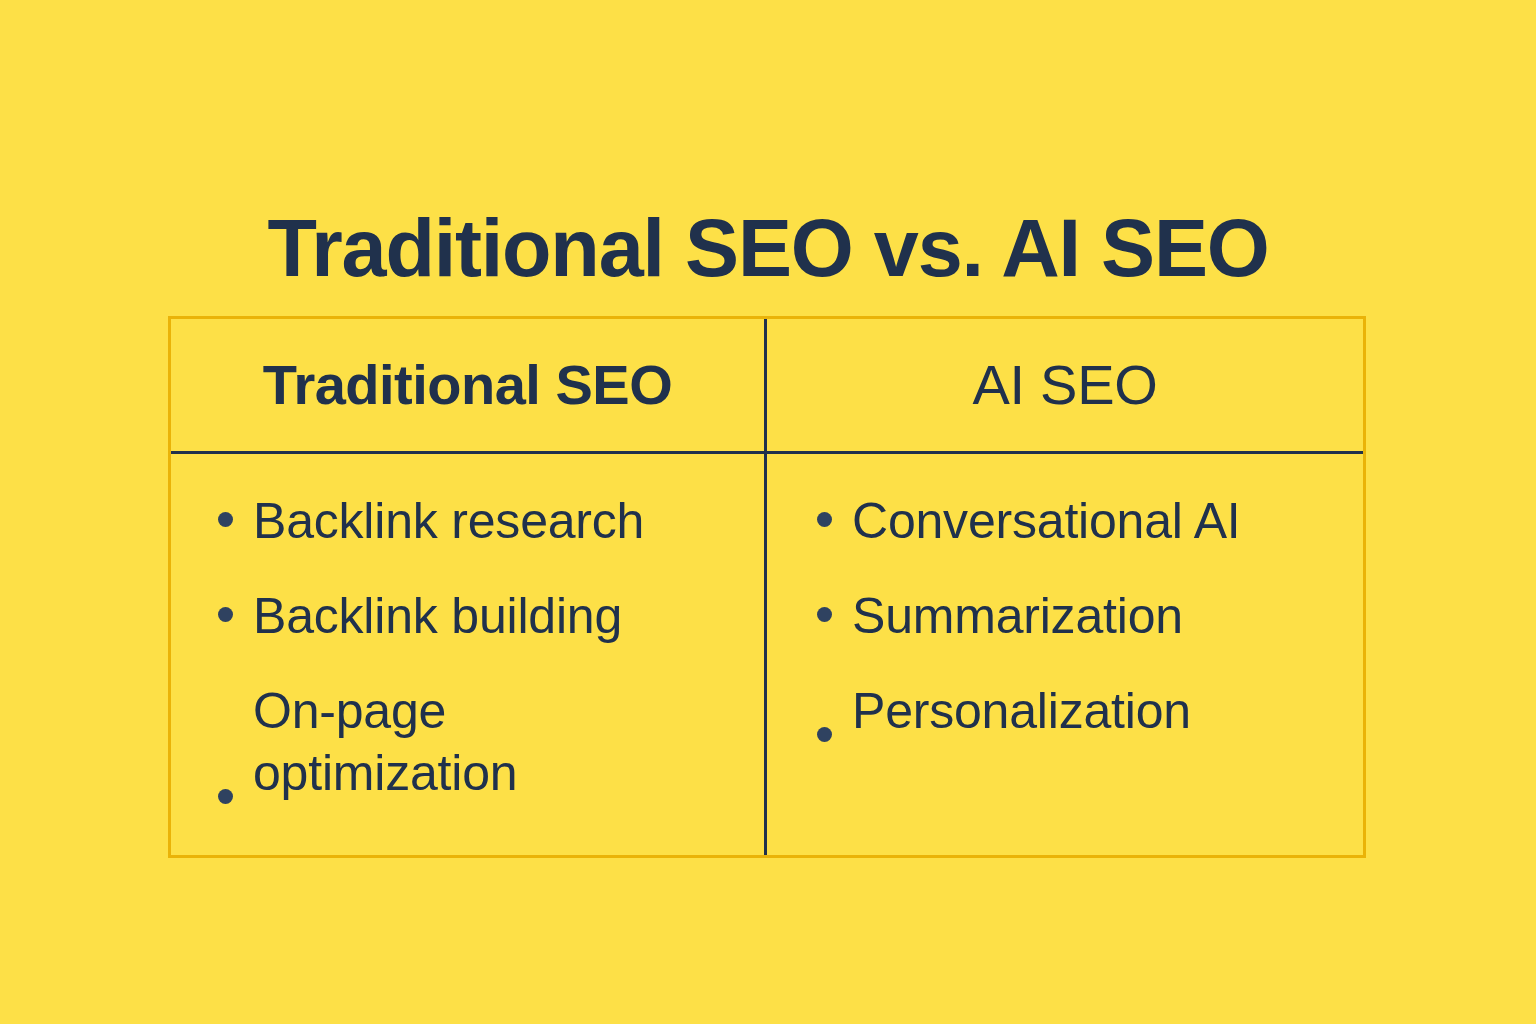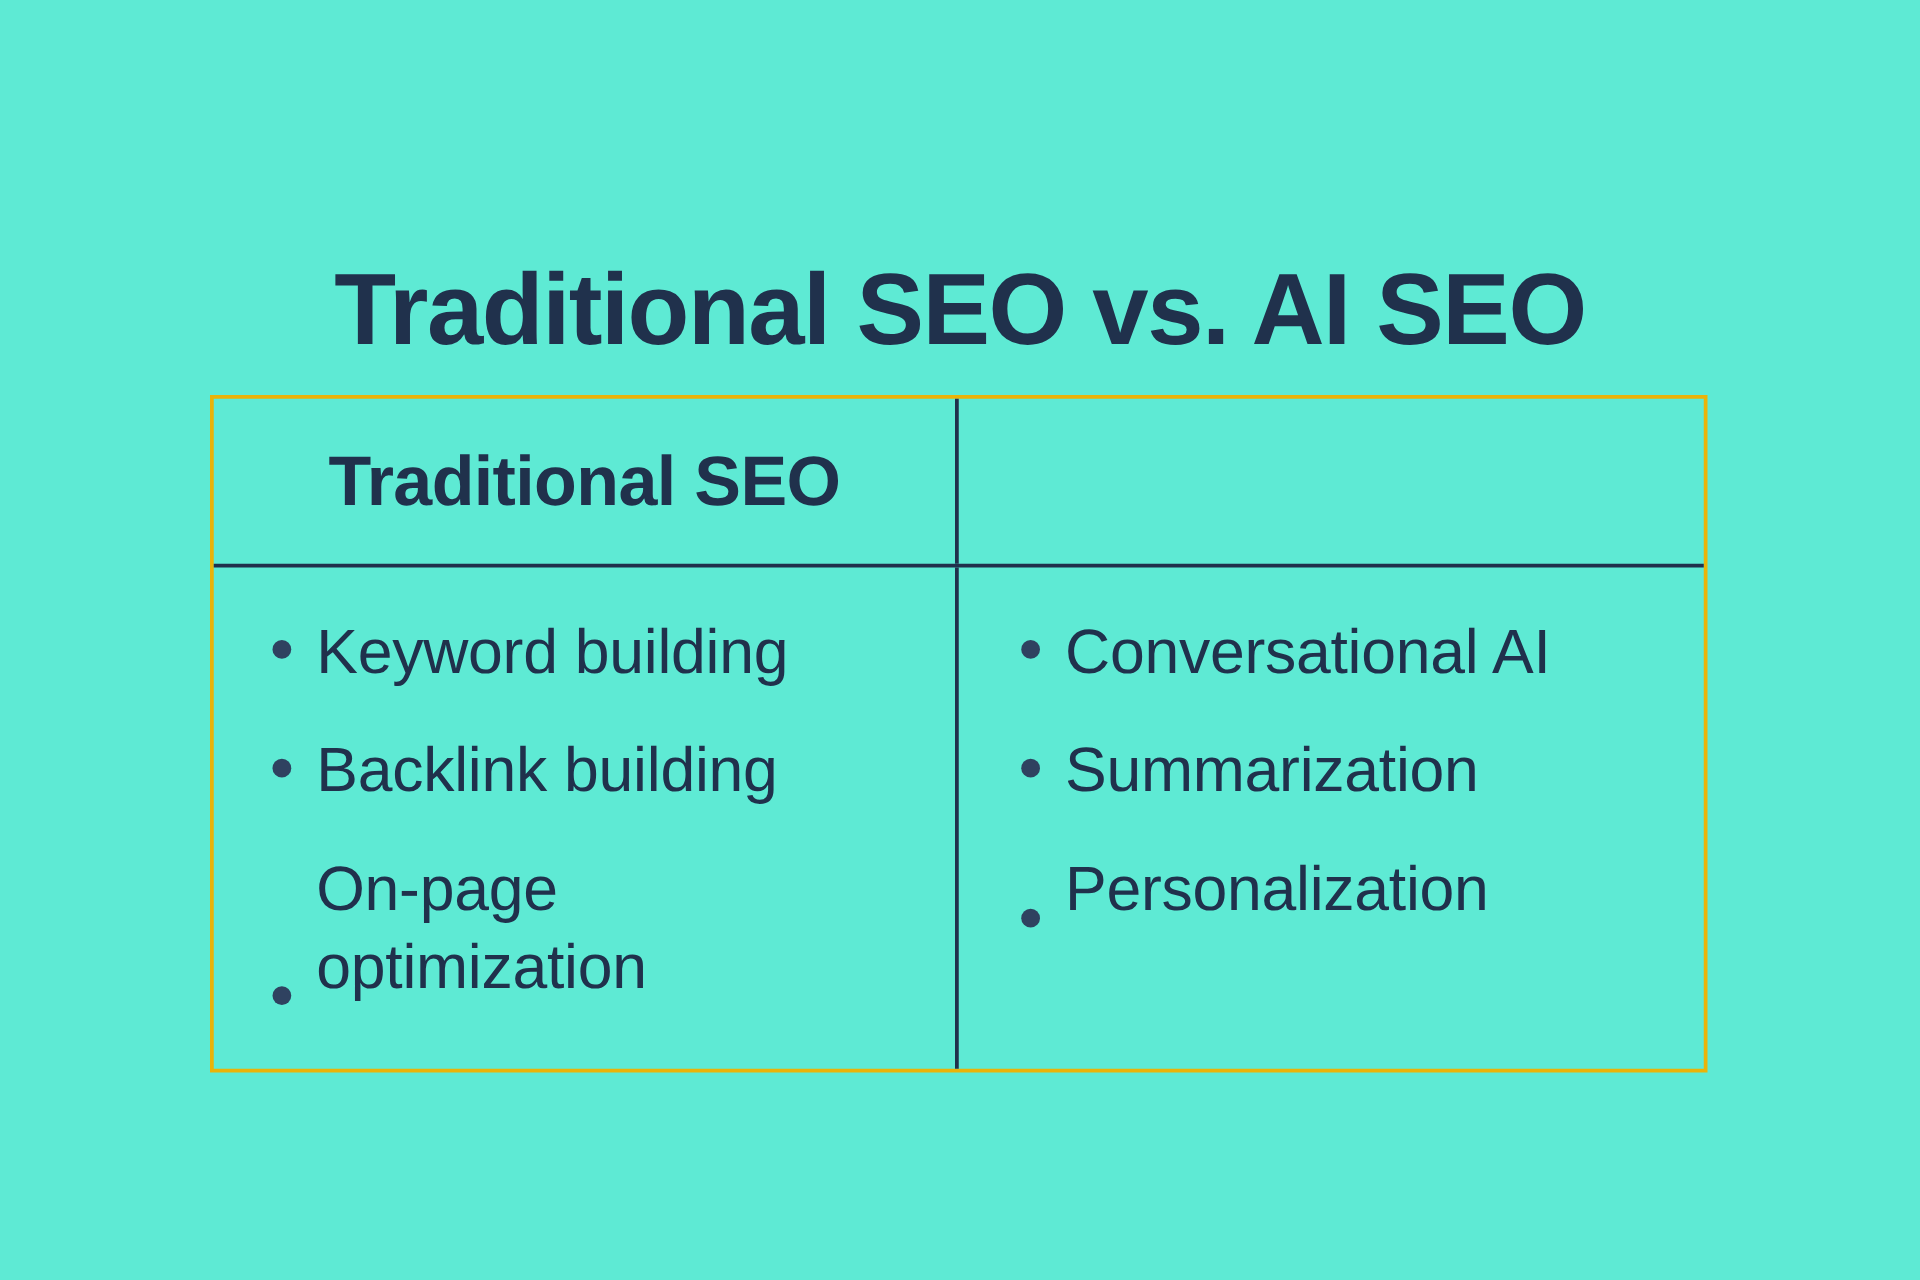"Traditional SEO vs. AI SEO" .slide { background: #5eead4 -> #fde047 }
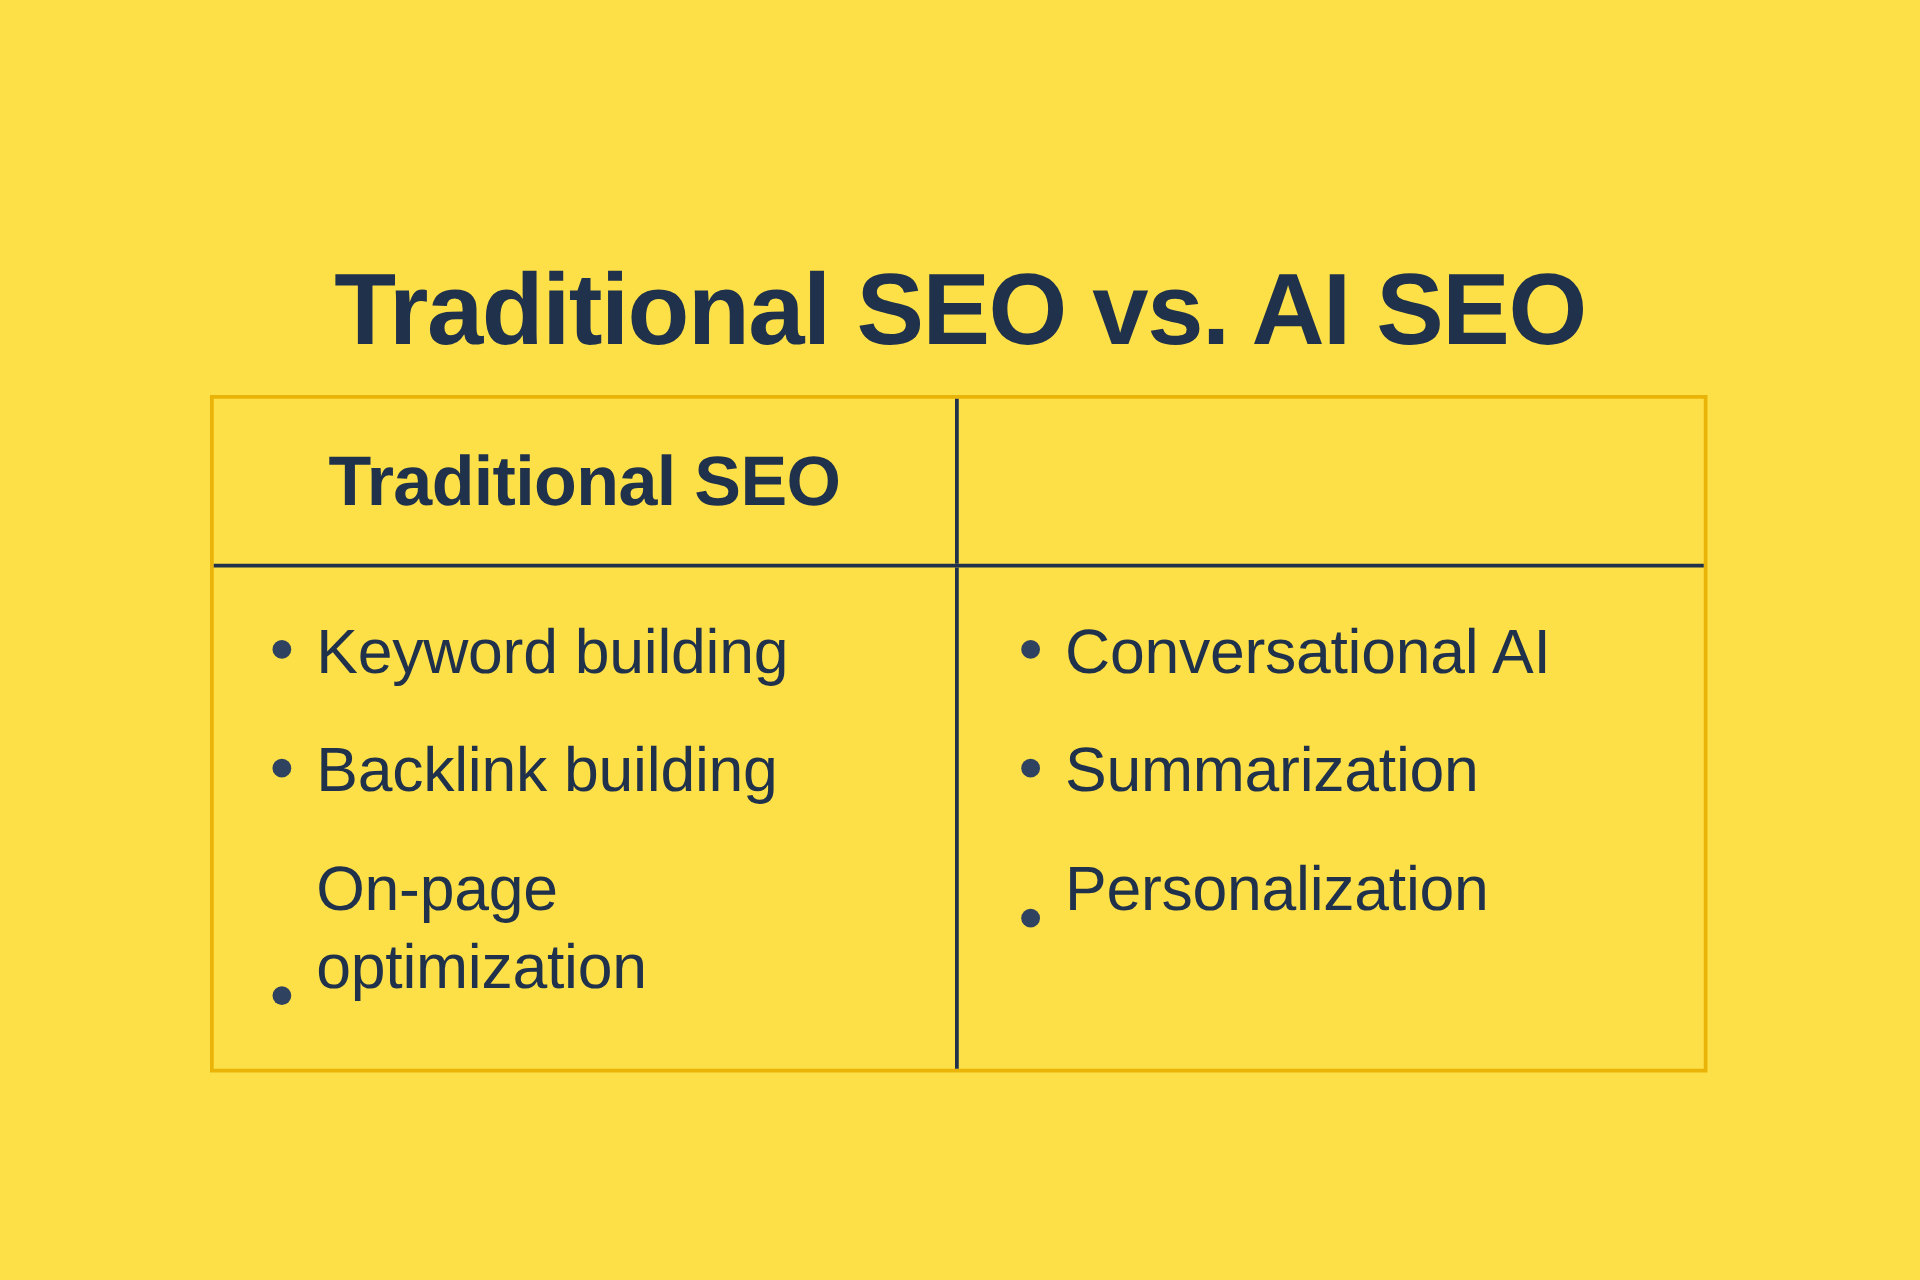"AI SEO" div.col { html: none -> <div> <span>AI SEO</span> </div> }
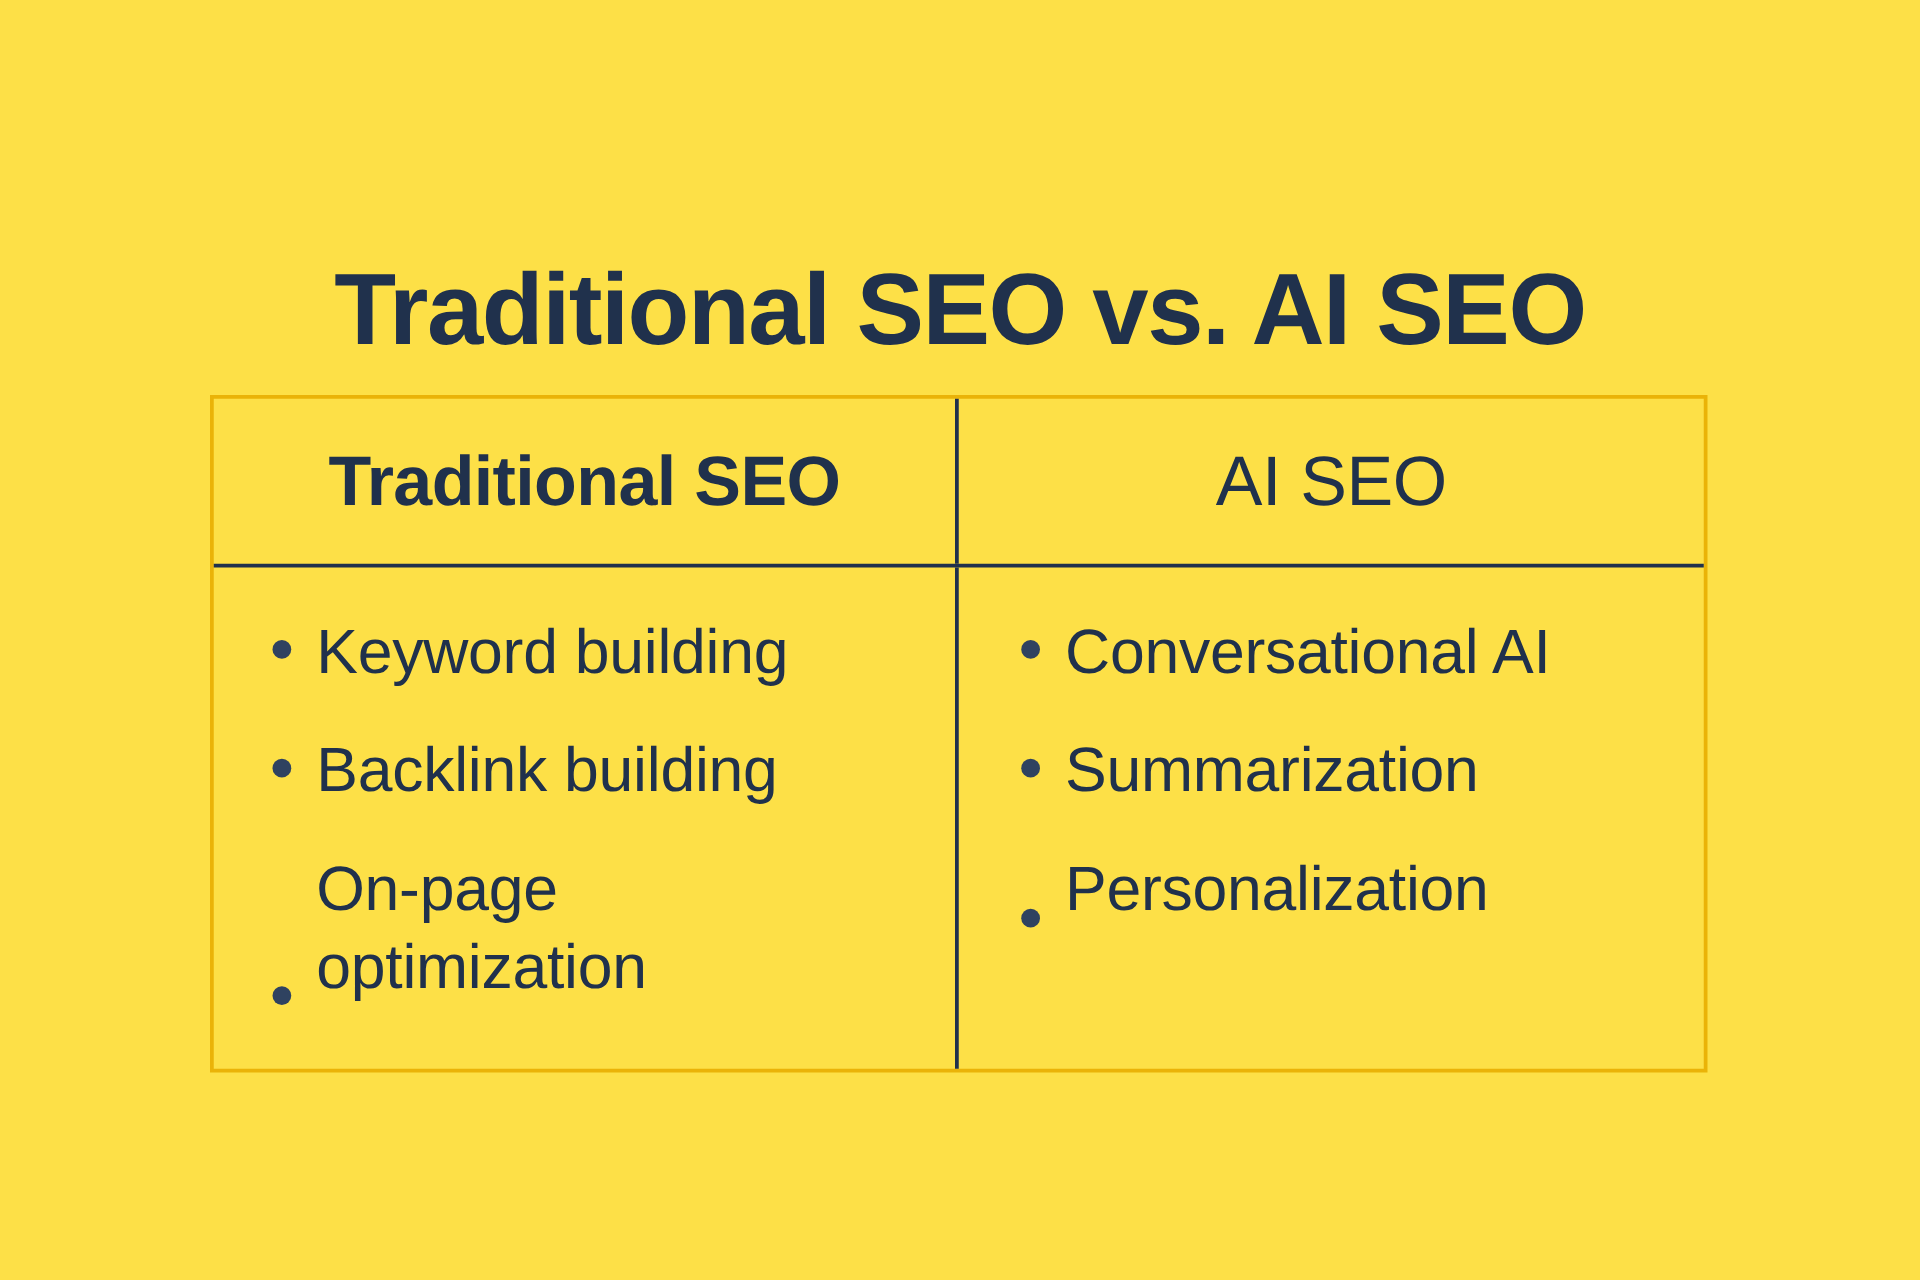"Keyword building" span.bullet-text { text: Keyword building -> Backlink research }
